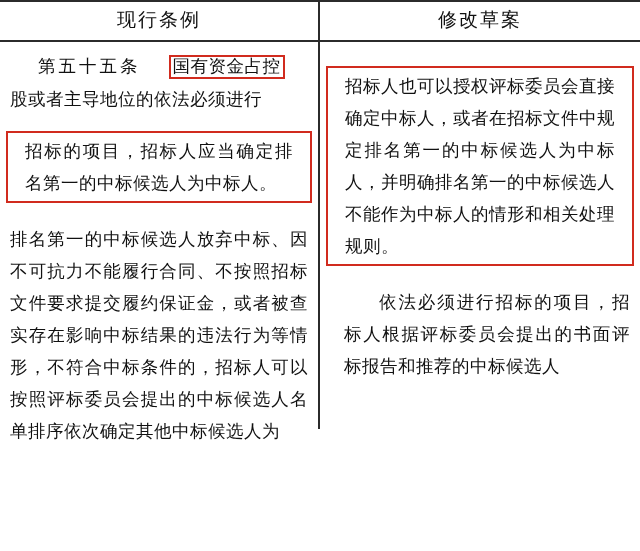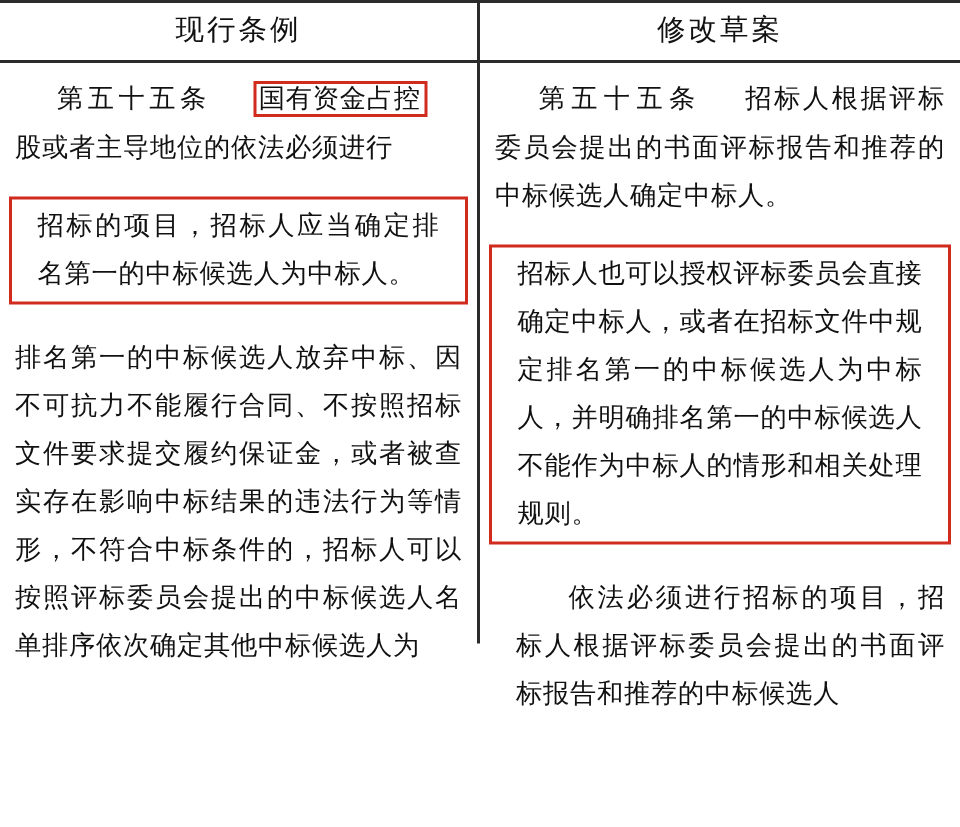"国有资金占控" .inline-box { font-family: none -> Liberation Mono, monospace }
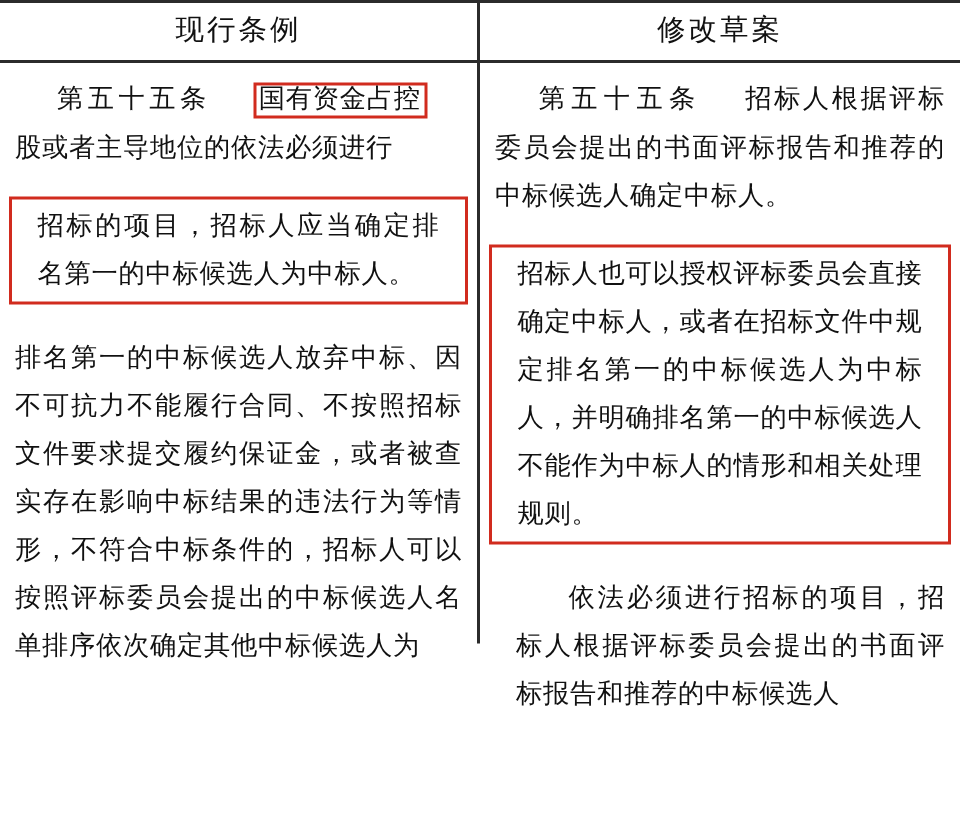"第五十五条 招标人根据评标委员会提出的书面评标报告和推荐的中标候选人确定中标人。" div.para { html: <div> <span></span><span>第五十五条</span><span></span><span>招标人根据评标委员会提出的书面评标报告和推荐的中标候选人确定中标人。</span> </div> -> none }
